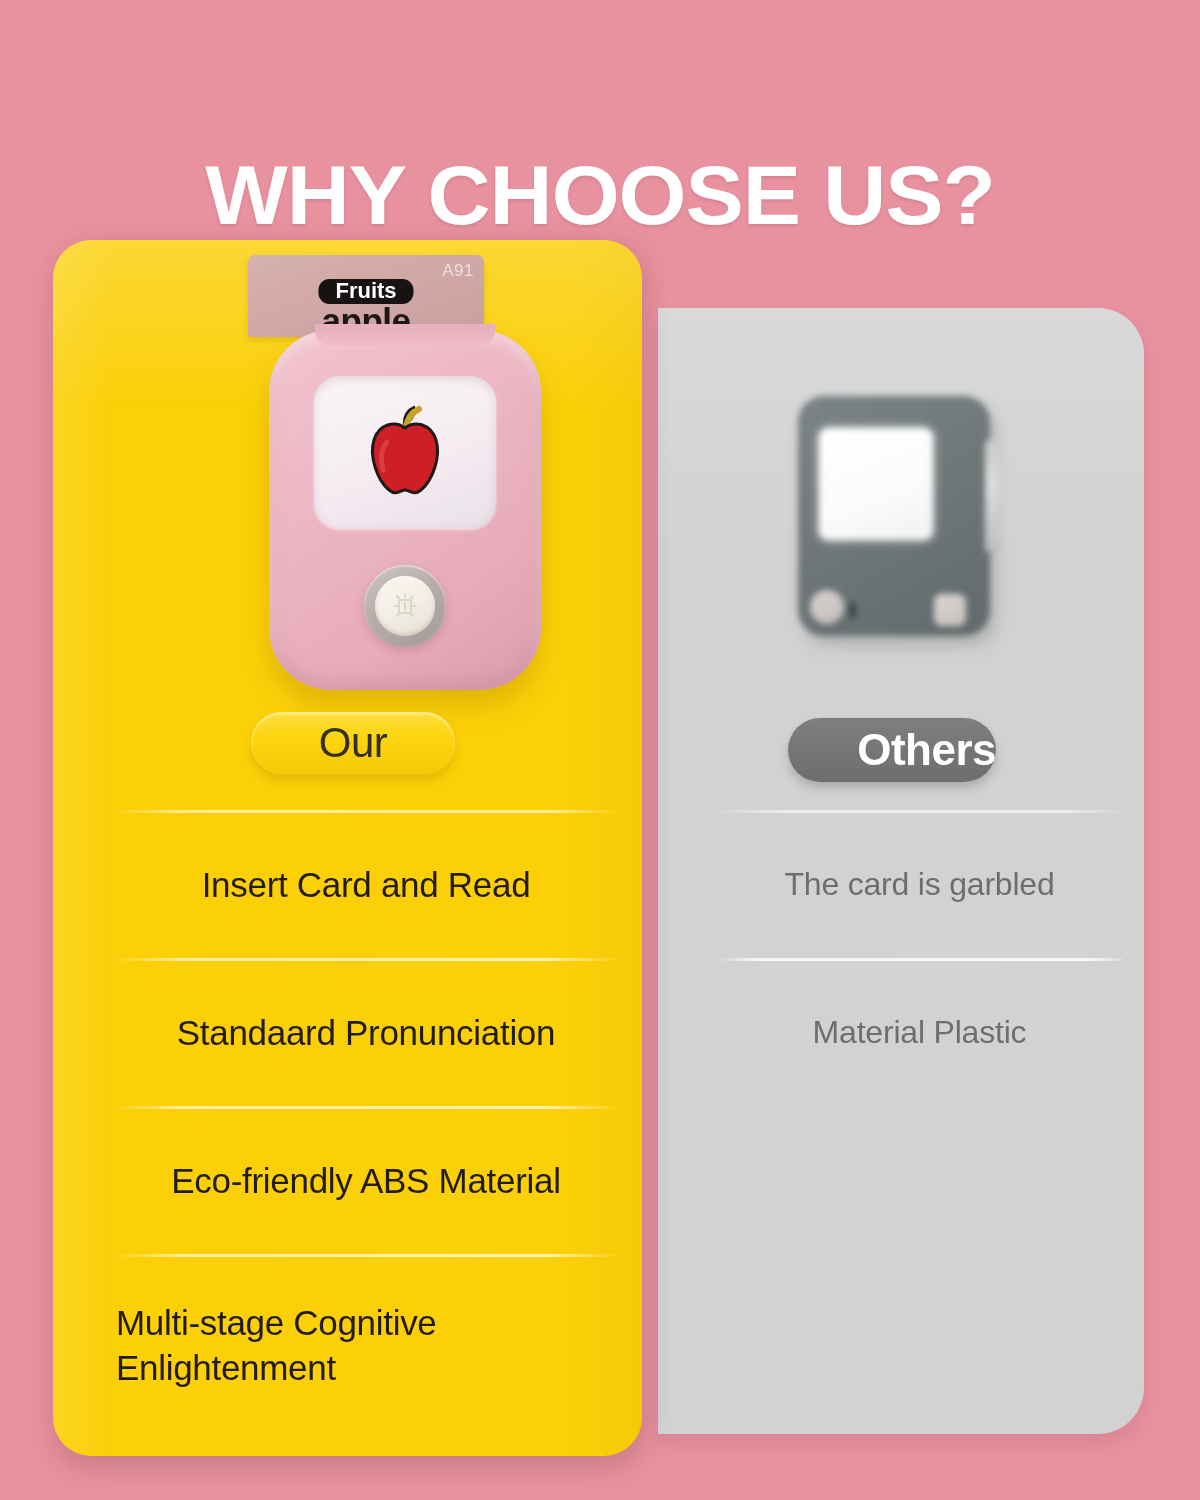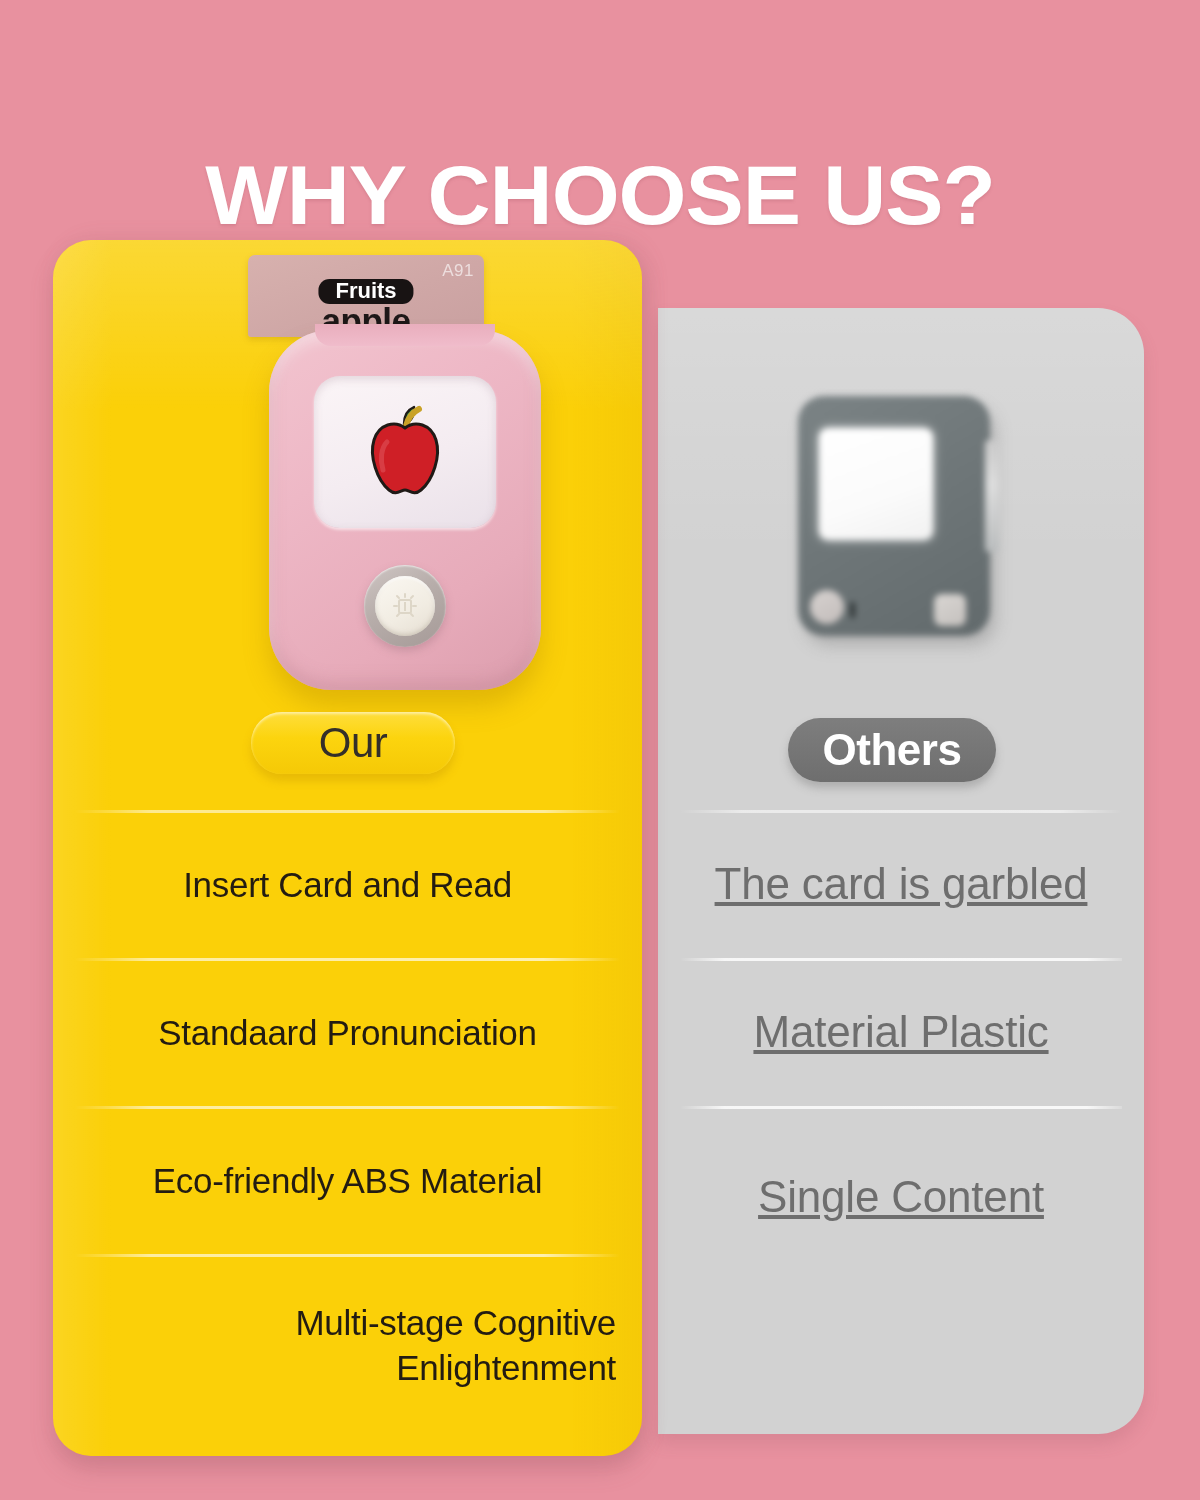"Others" .badge-others { justify-content: center -> flex-end }
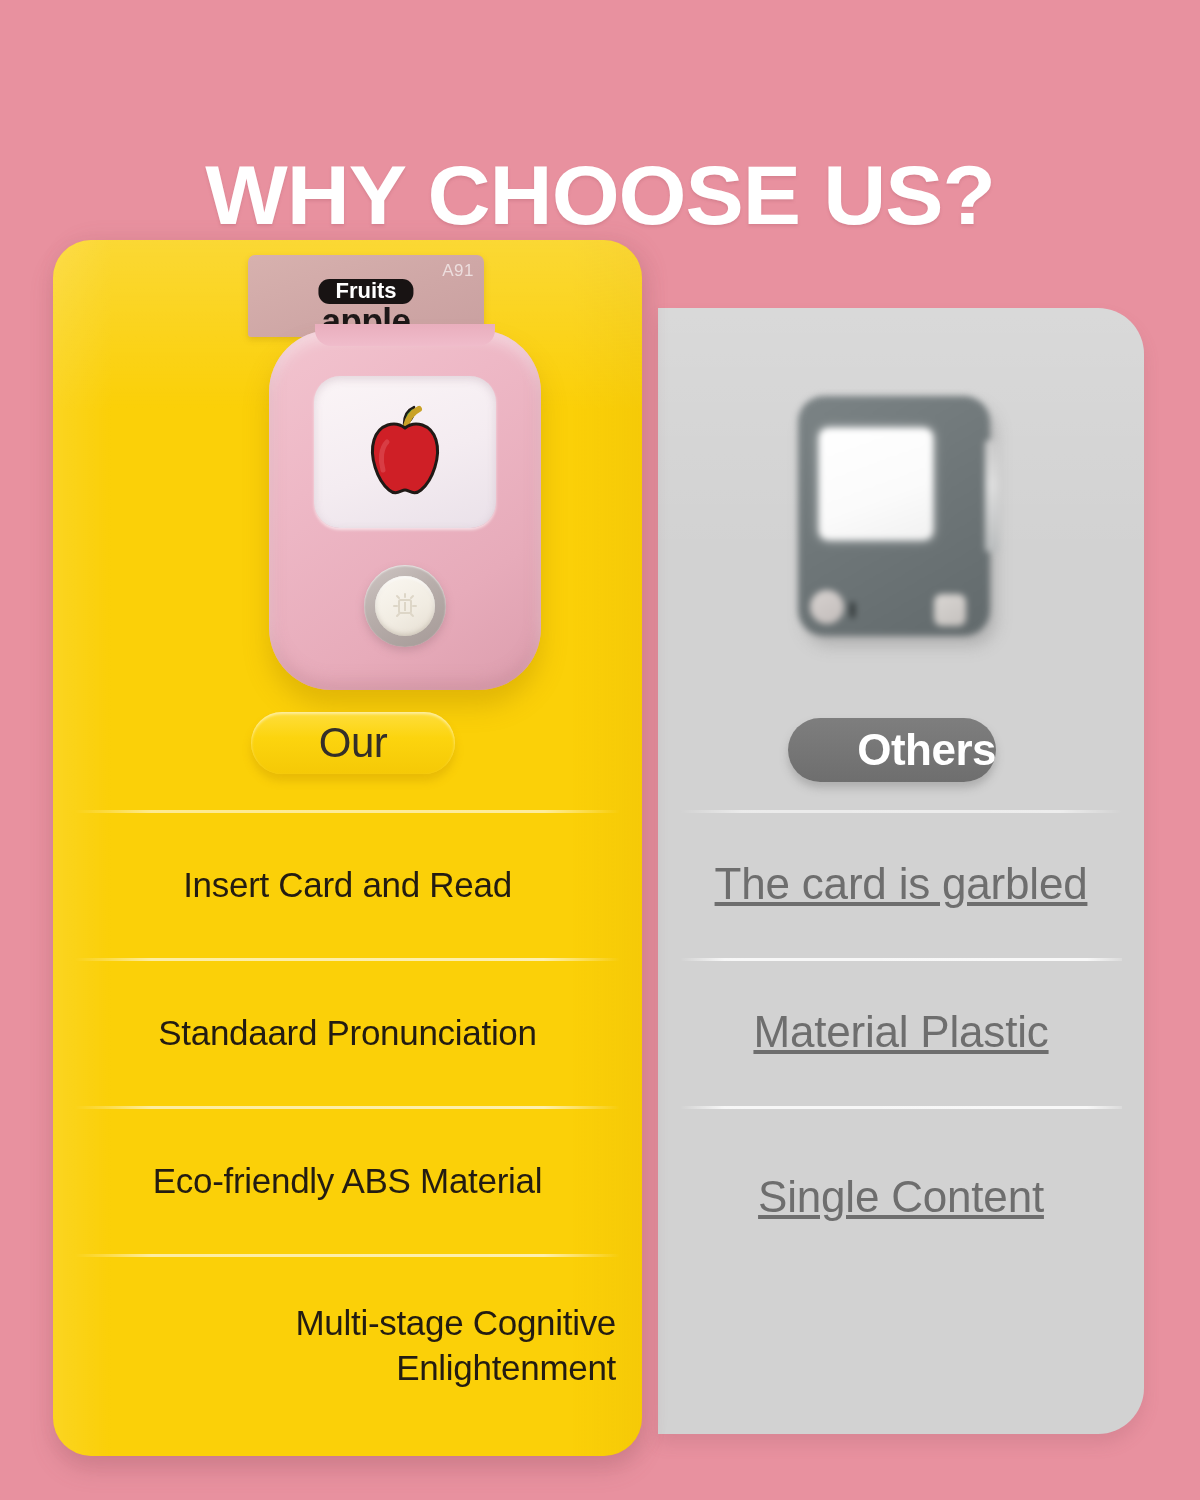"Insert Card and Read" .row { margin-left: none -> 37px; text-align: right -> left }
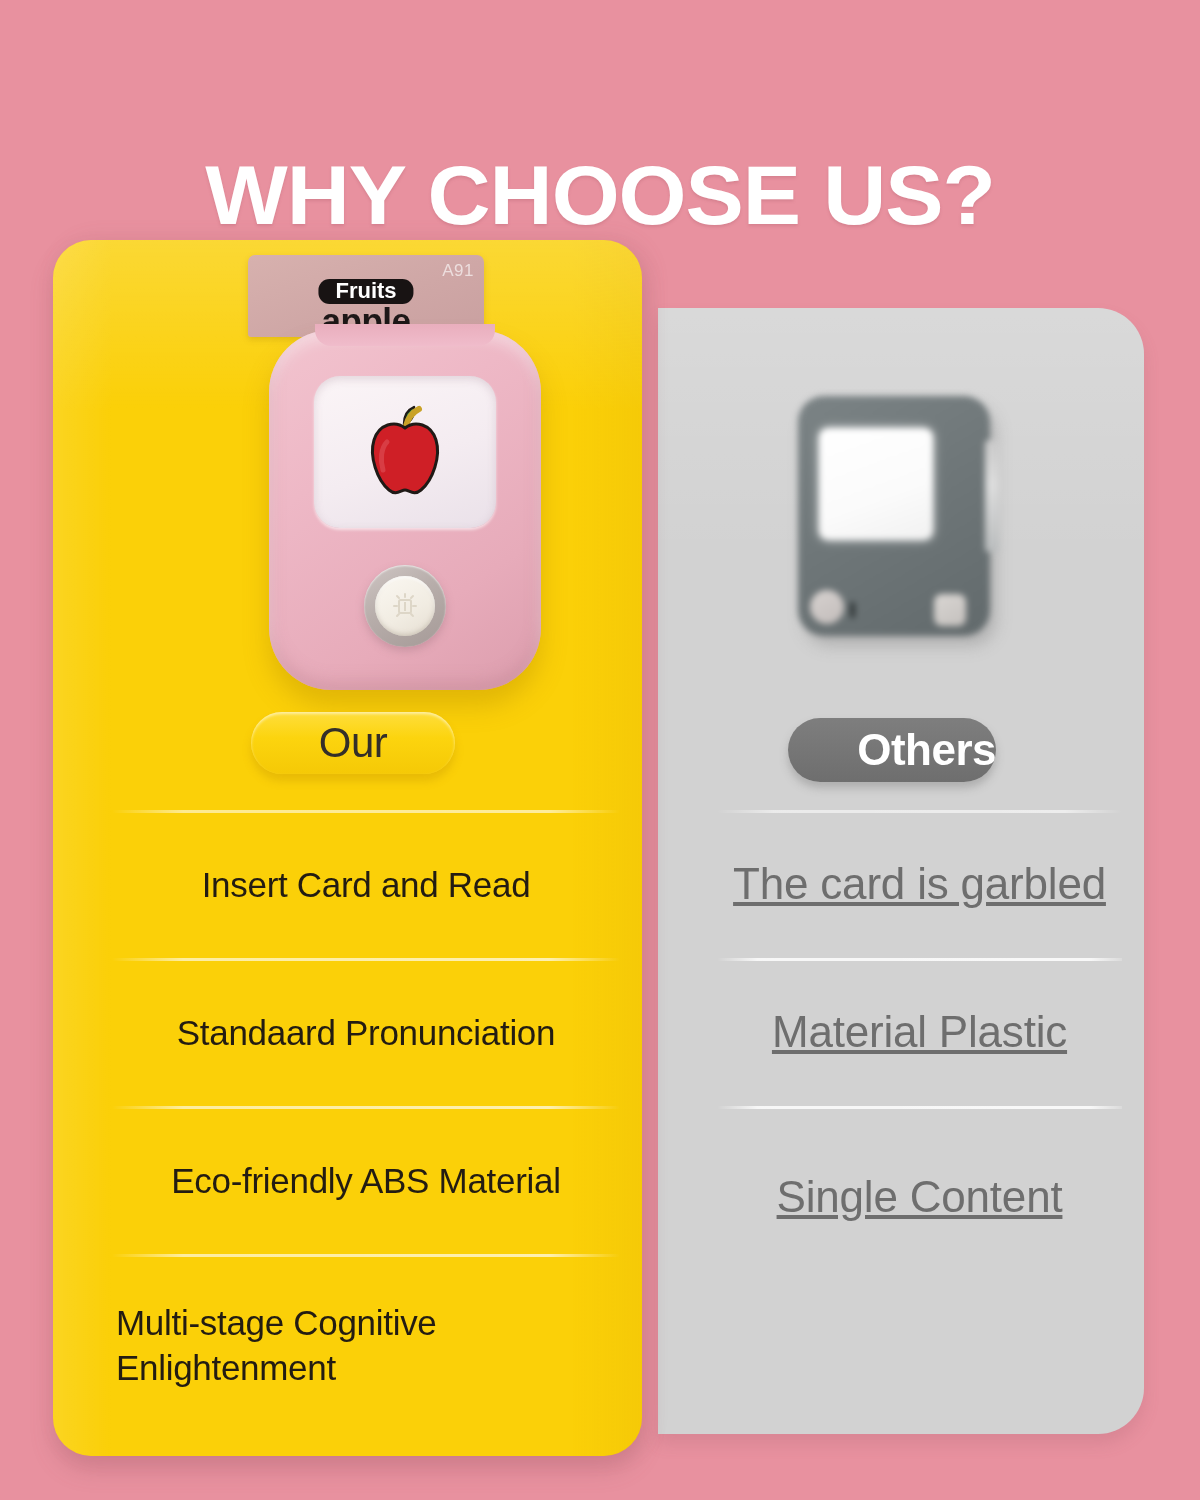"The card is garbled" .rows-others .row { font-size: 44px -> 32px; text-decoration: underline -> none }
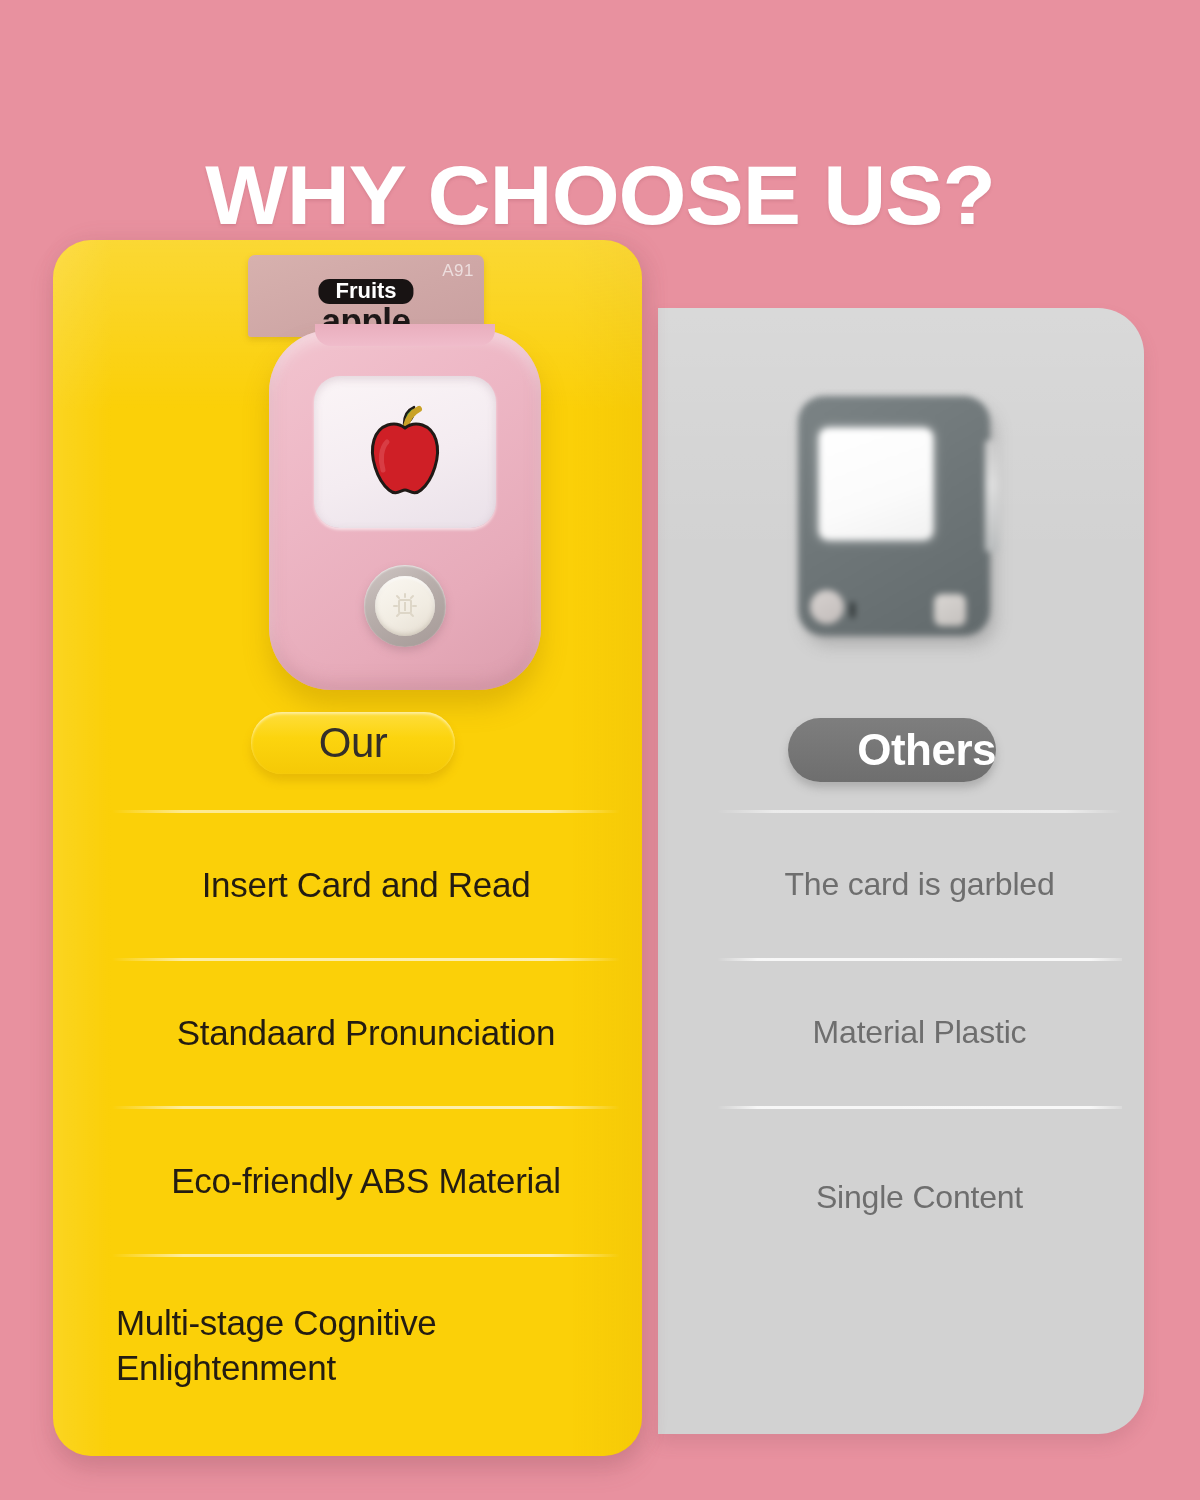"Single Content" div.row { html: <div> <span>Single Content</span> </div> -> none }
